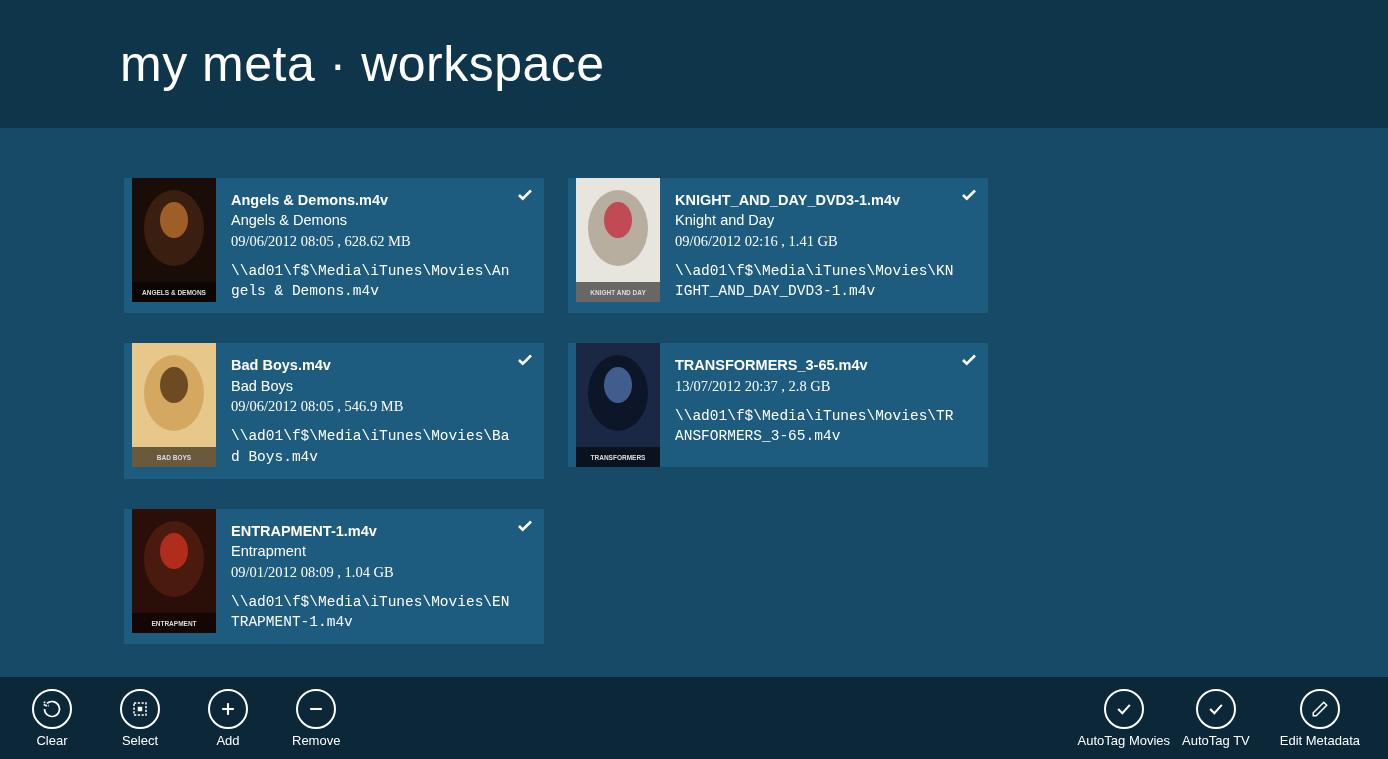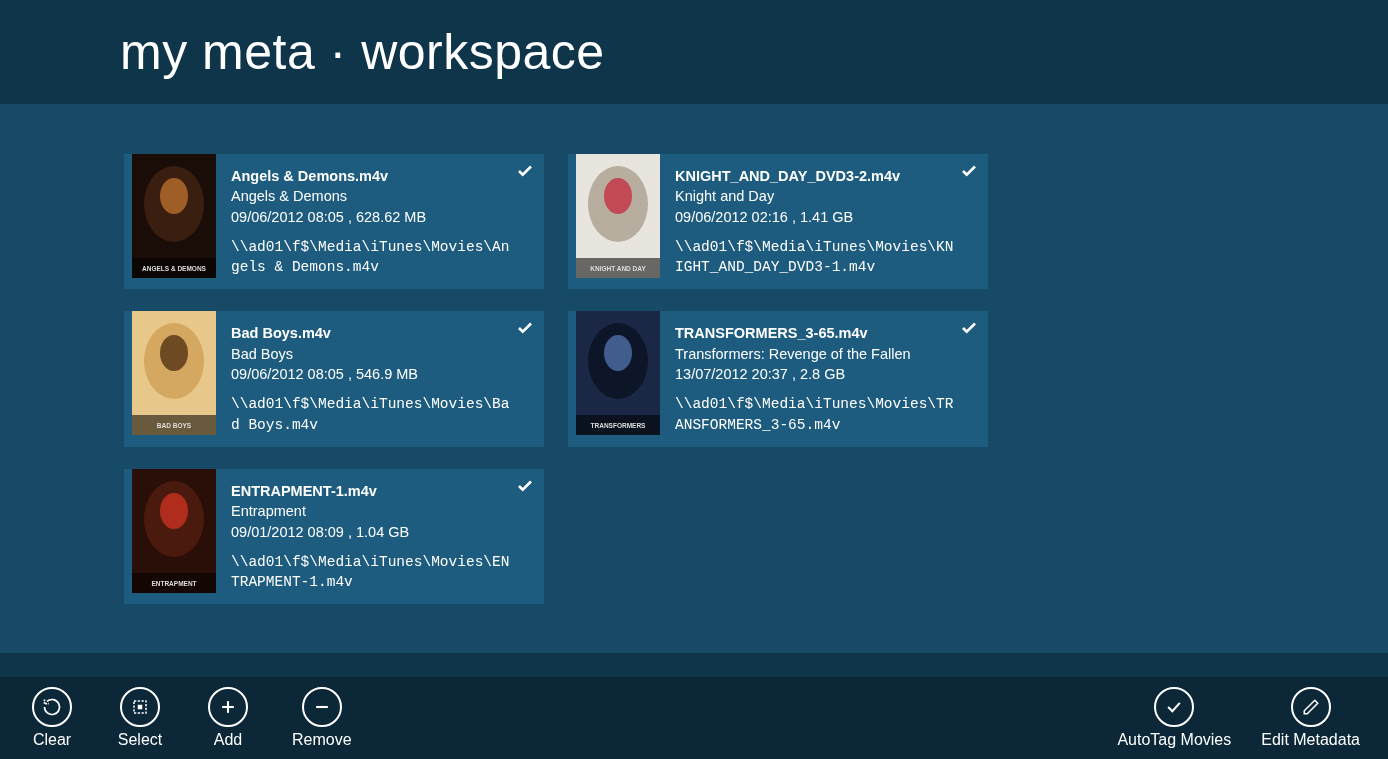"my meta · workspace" .header { height: 104px -> 128px }
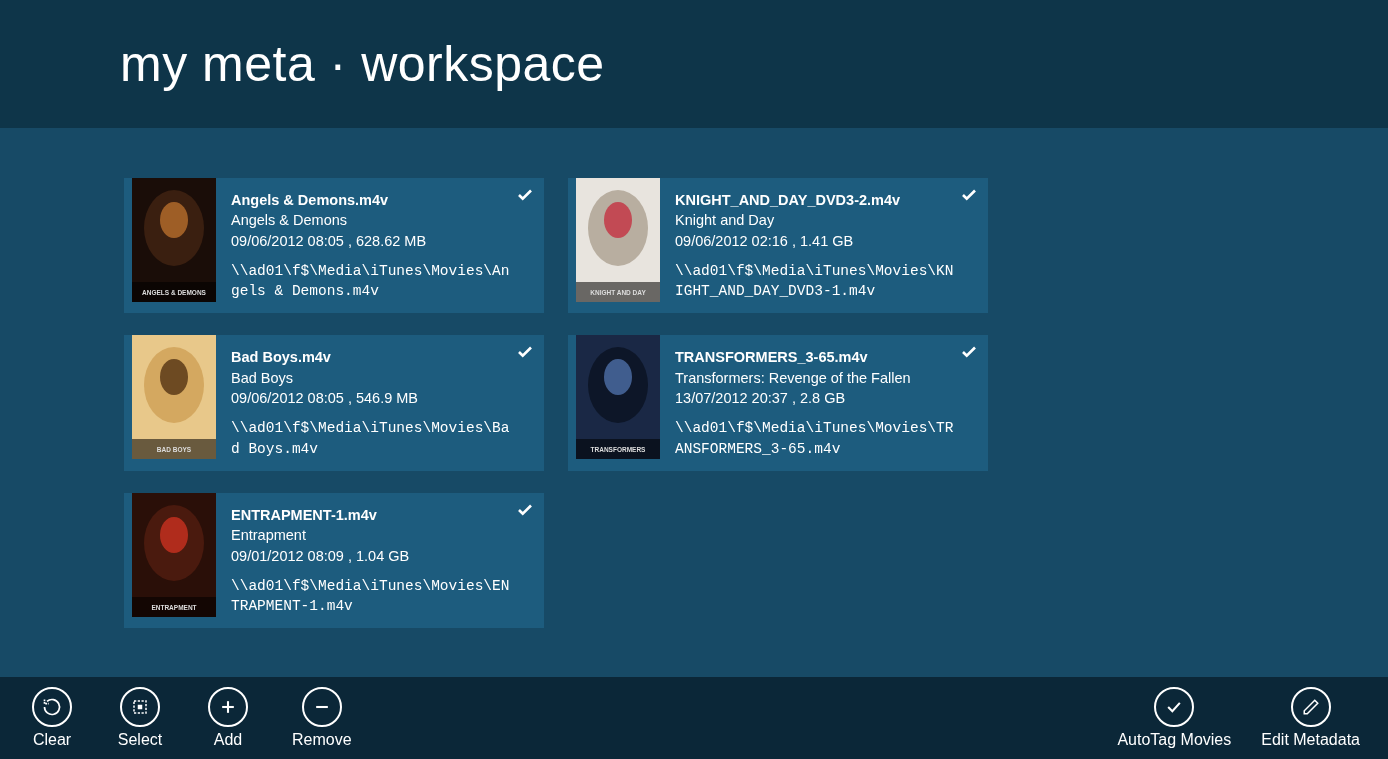"Angels & Demons.m4v" .grid { gap: 22px 20px -> 30px 20px }
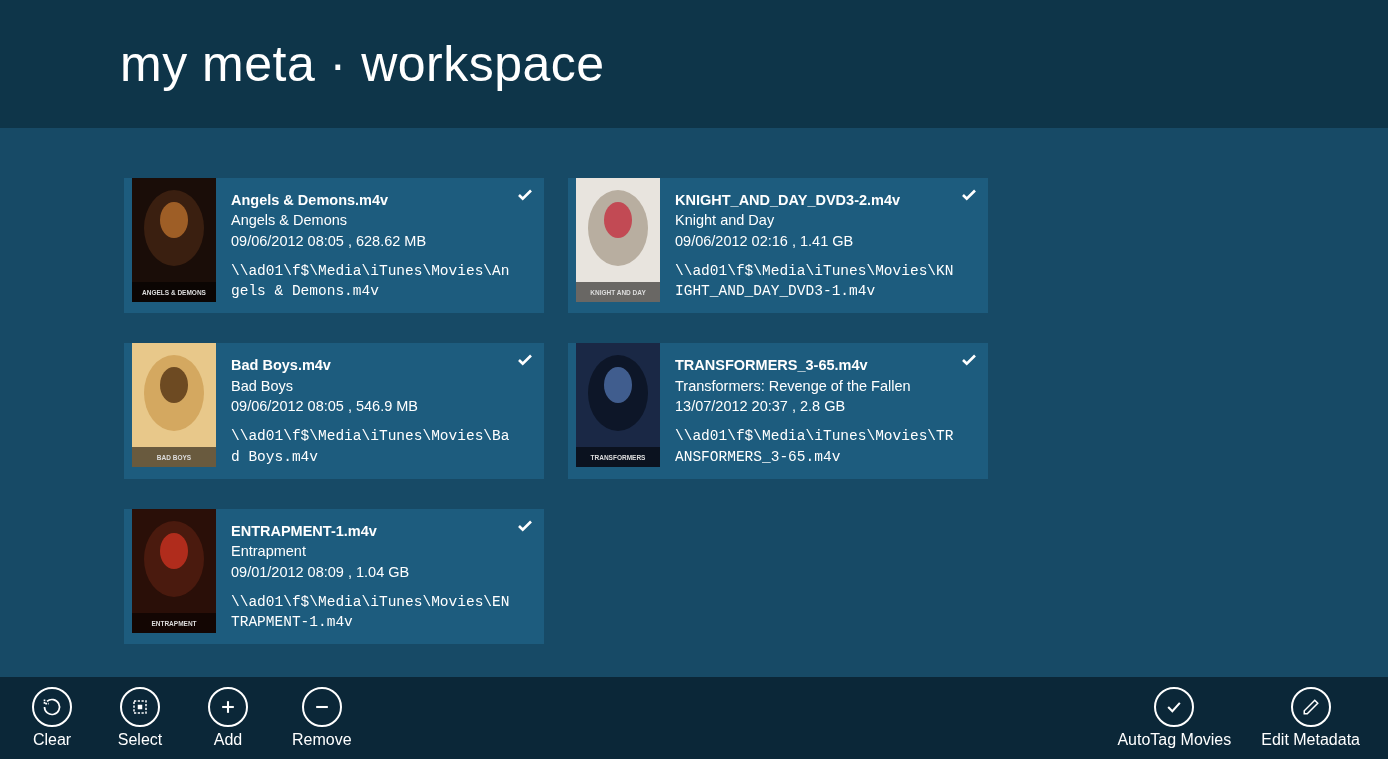"KNIGHT_AND_DAY_DVD3-2.m4v" div.fname { text: DVD3-2.m4v -> DVD3-1.m4v }
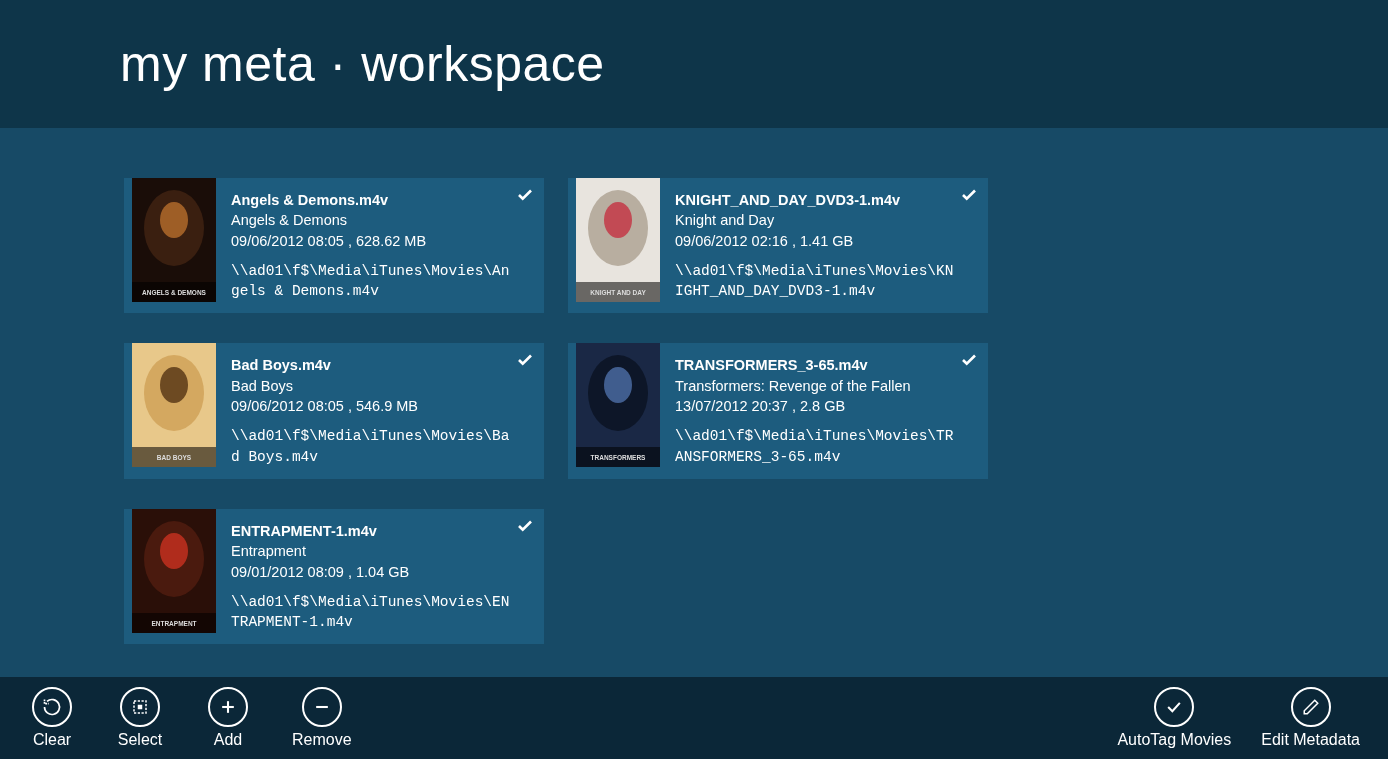"09/06/2012 08:05 , 628.62 MB" .info .meta { font-family: none -> Liberation Serif, serif }
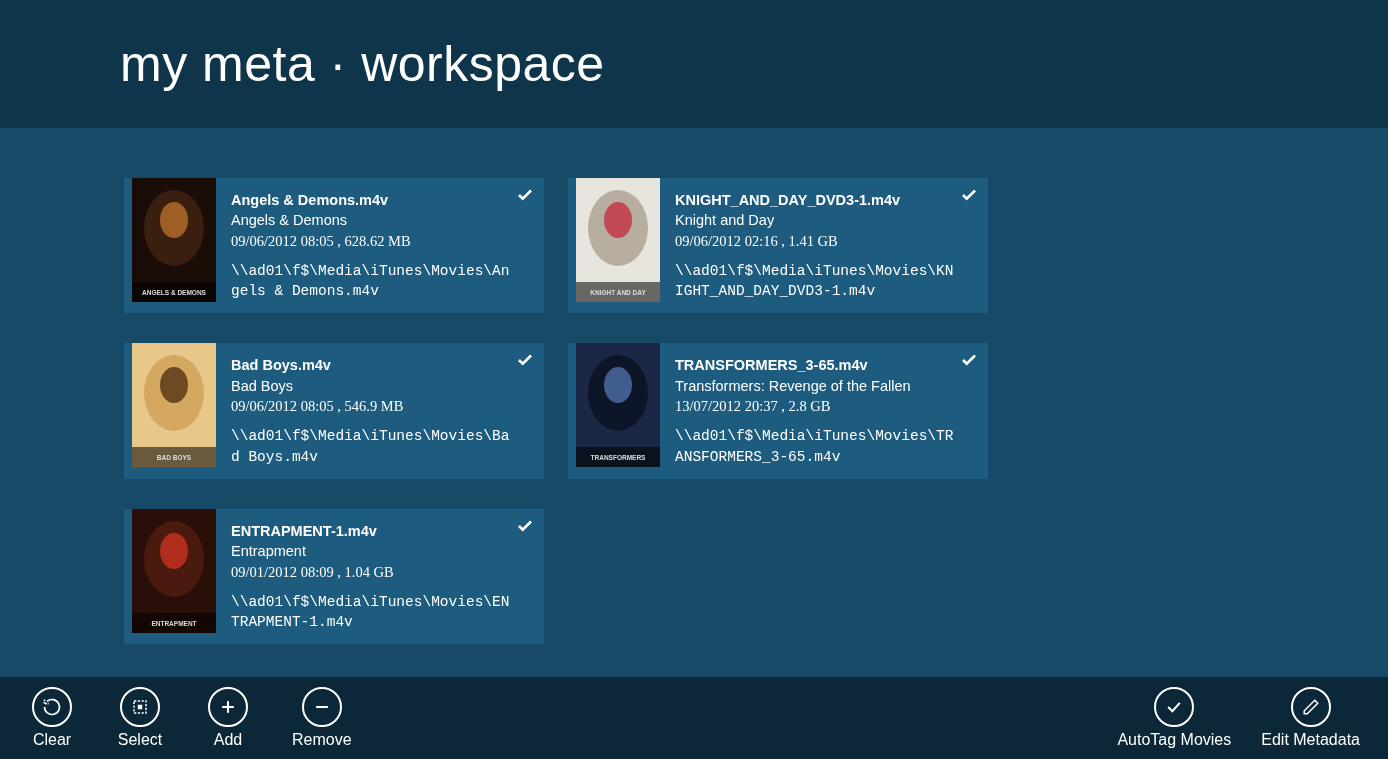"Transformers: Revenge of the Fallen" div.title { html: <div>Transformers: Revenge of the Fallen</div> -> none }
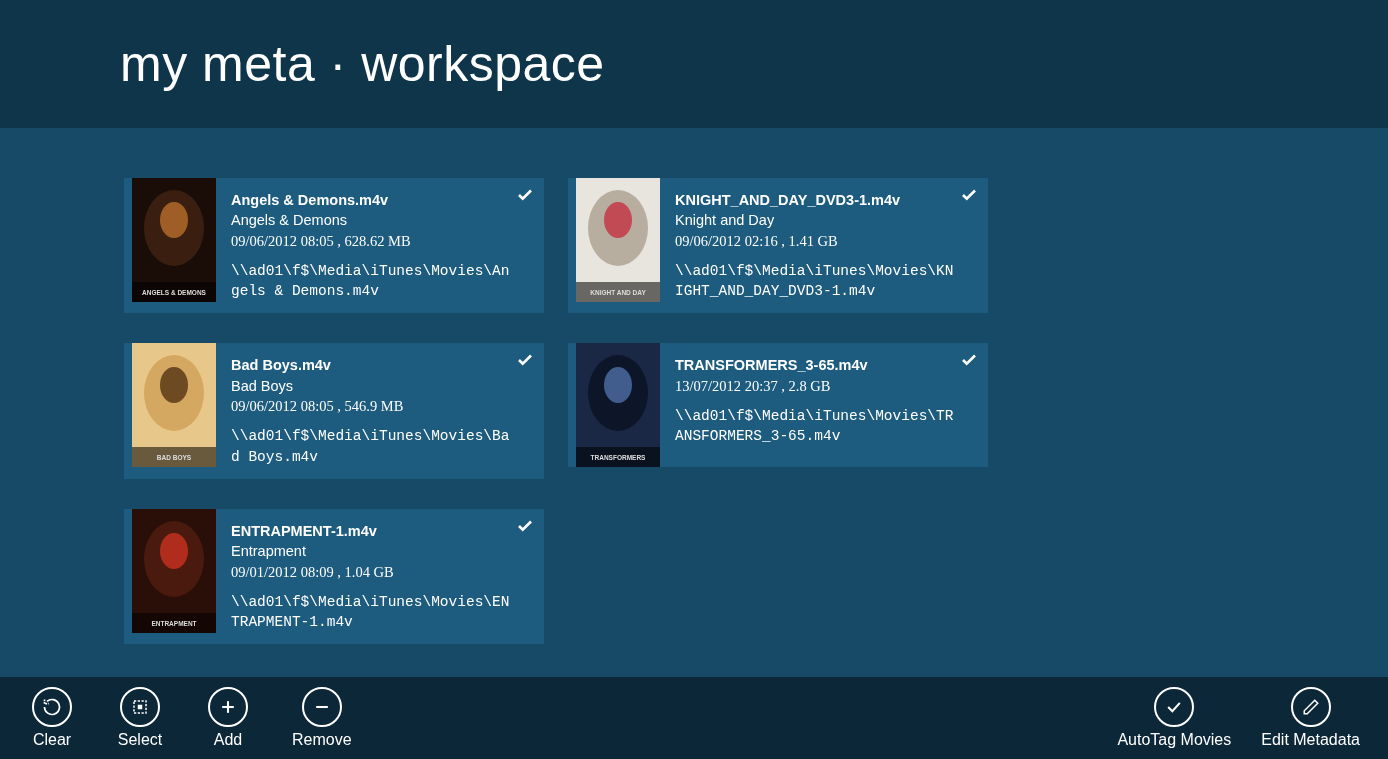"Clear" .ab-btn .lbl { font-size: 16px -> 13px }
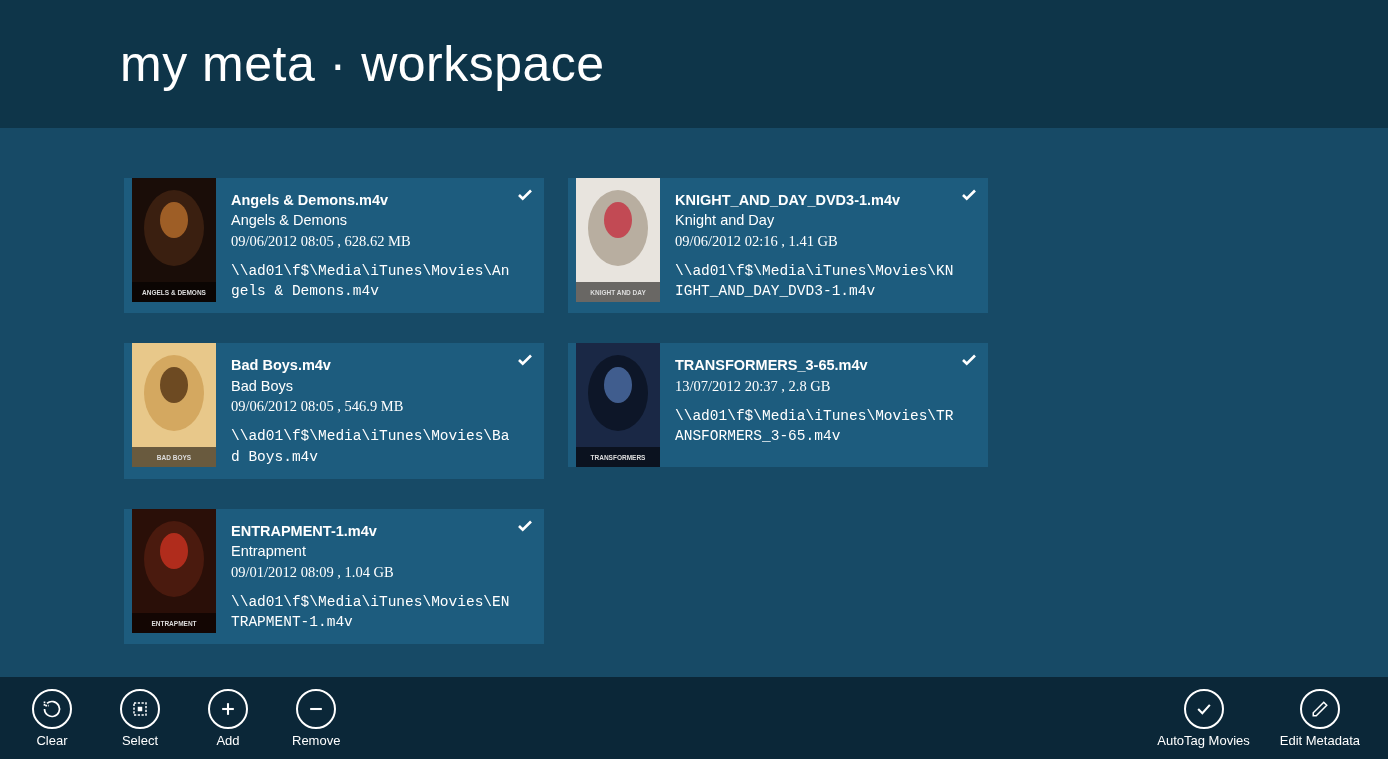"AutoTag TV" div.ab-btn { html: none -> <div> <div> <svg> <polyline></polyline> </svg> </div> <span>AutoTag TV</span> </div> }
